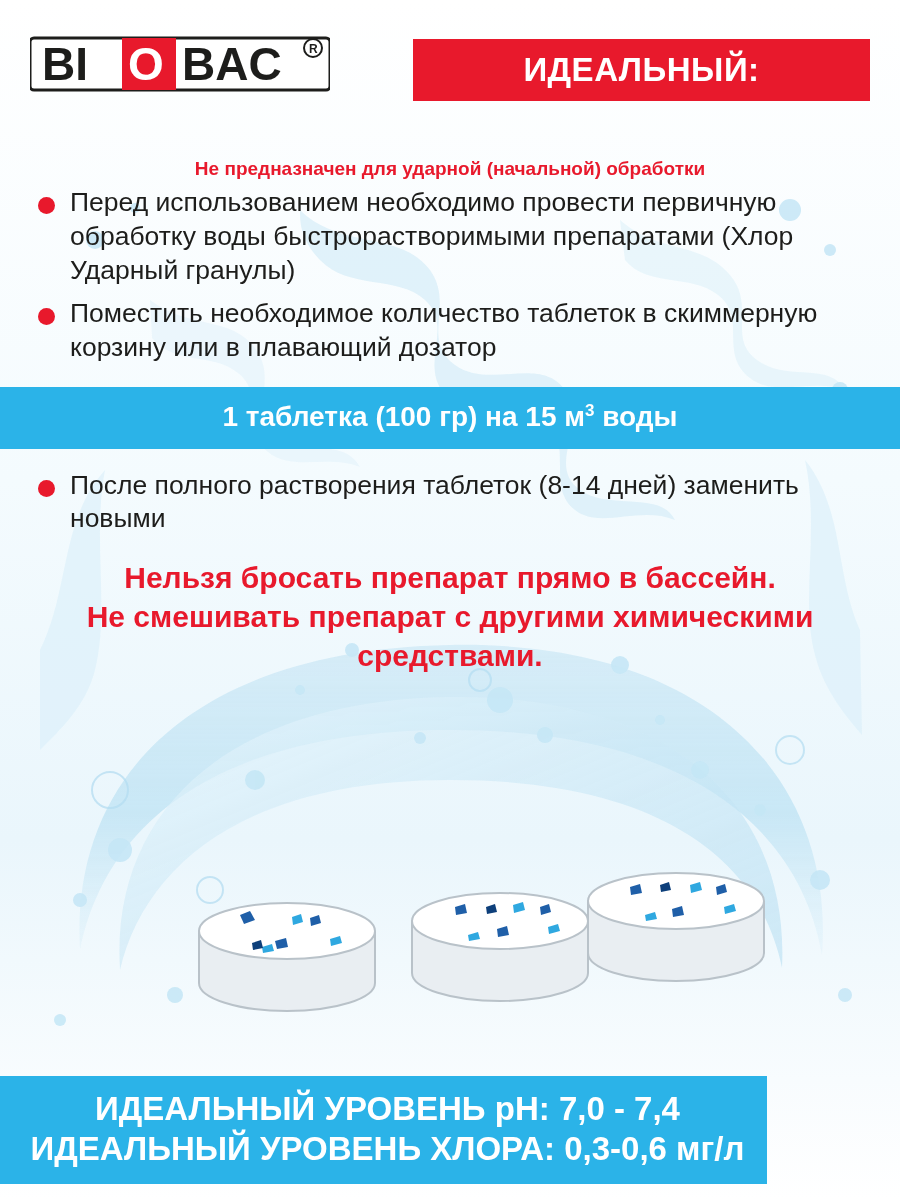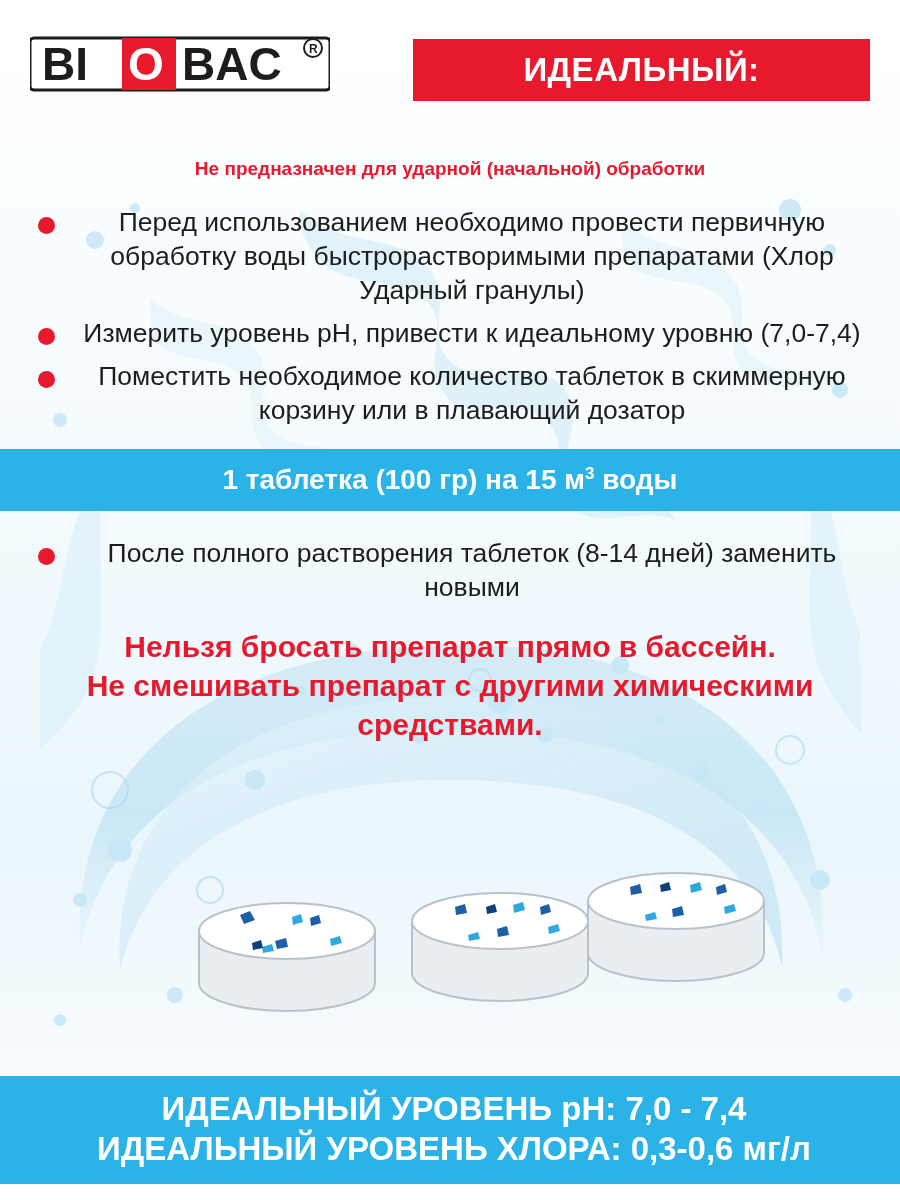"Перед использованием необходимо провести" ul.steps { margin-top: 26px -> 6px; text-align: center -> none }
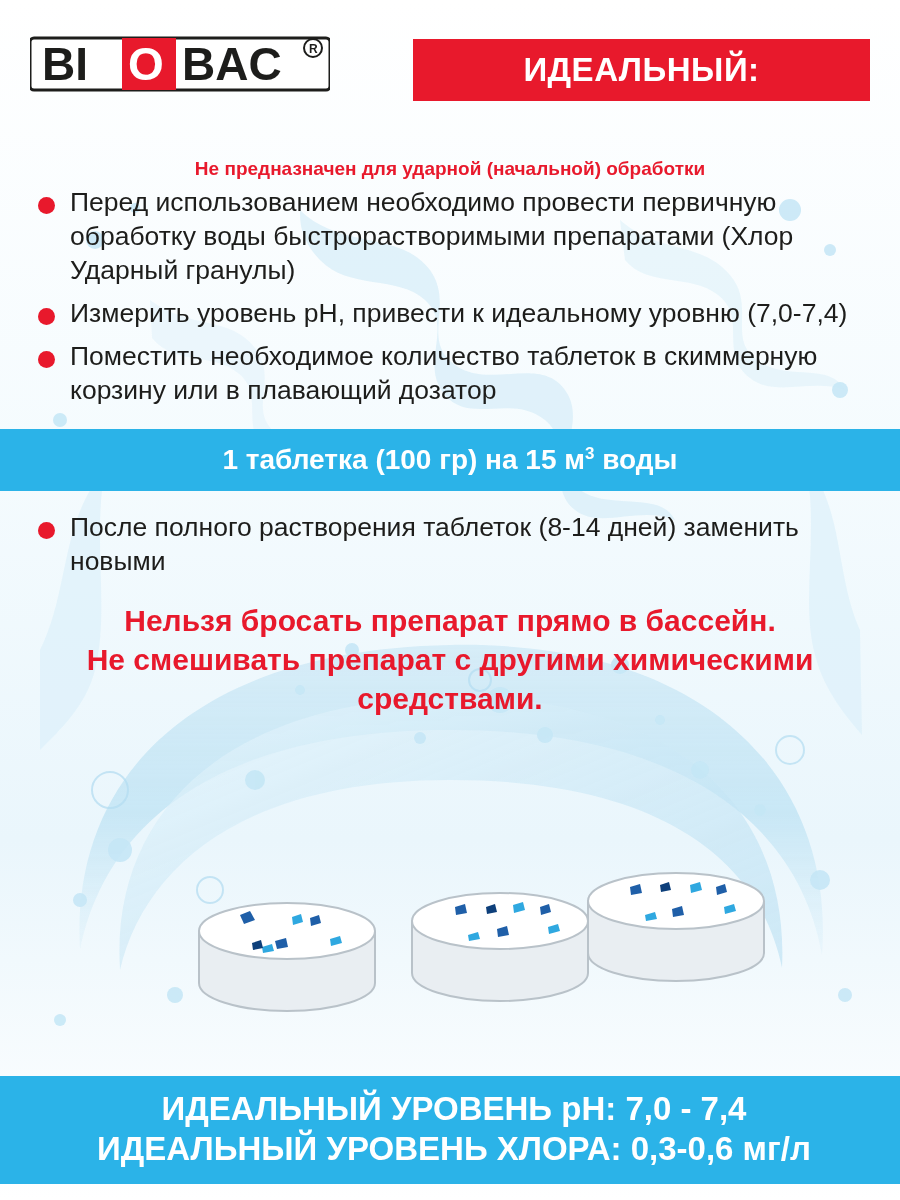"Измерить уровень pH, привести к" li { html: <li> <span></span> <span>Измерить уровень pH, привести к идеальному уровню (7,0-7,4)</span> </li> -> none }
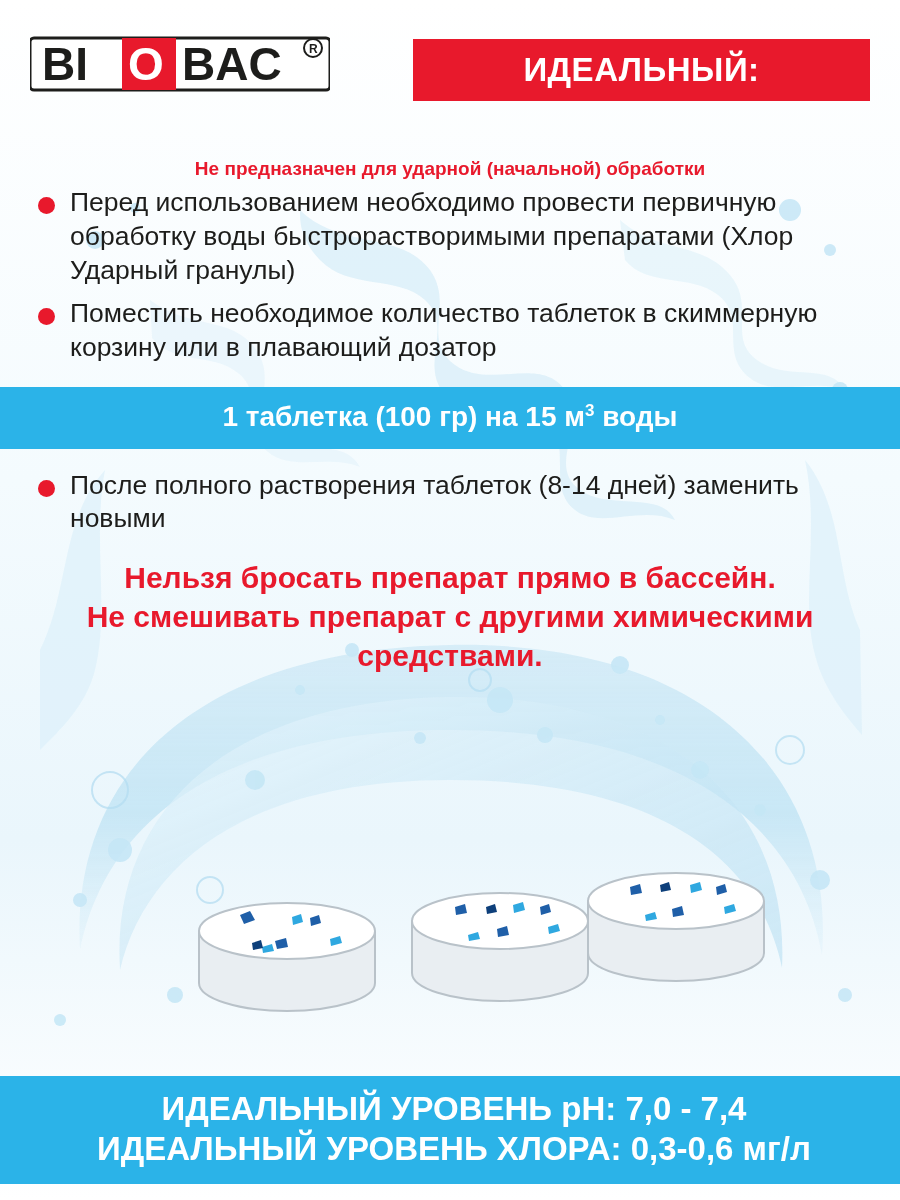"ИДЕАЛЬНЫЙ УРОВЕНЬ pH: 7,0 -" .footer { width: 900px -> 767px }
